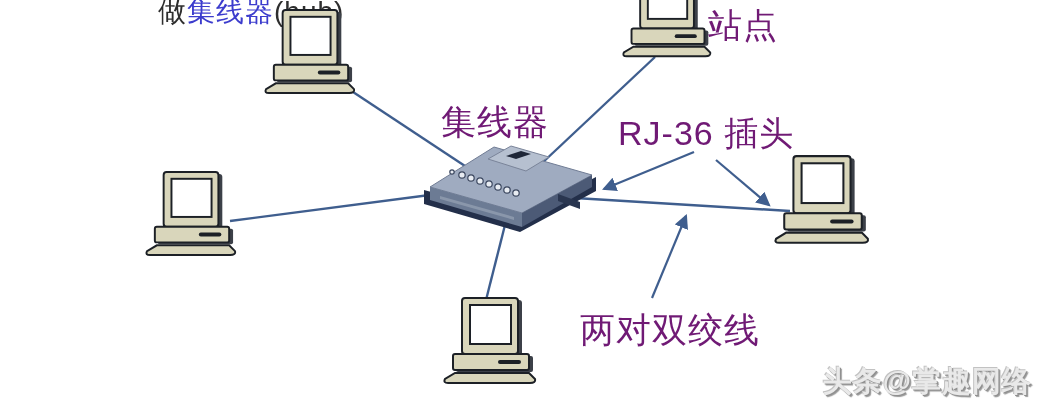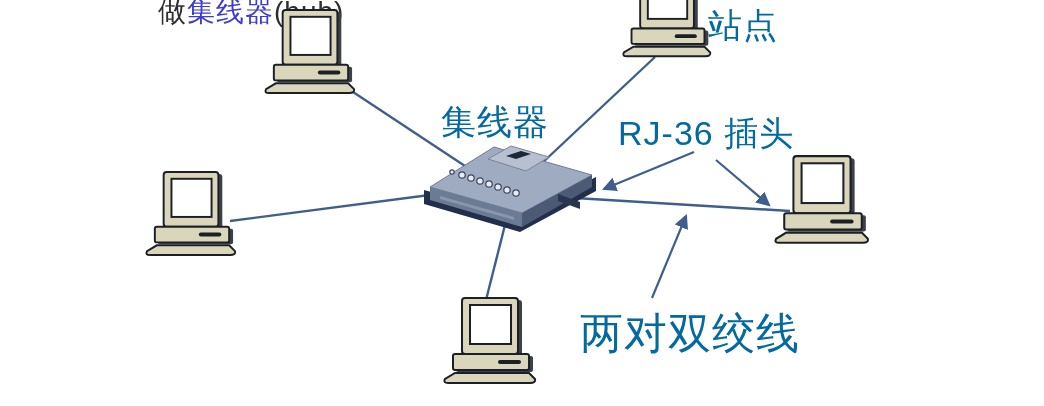"站点" .label { color: #0369a1 -> #701a75 }
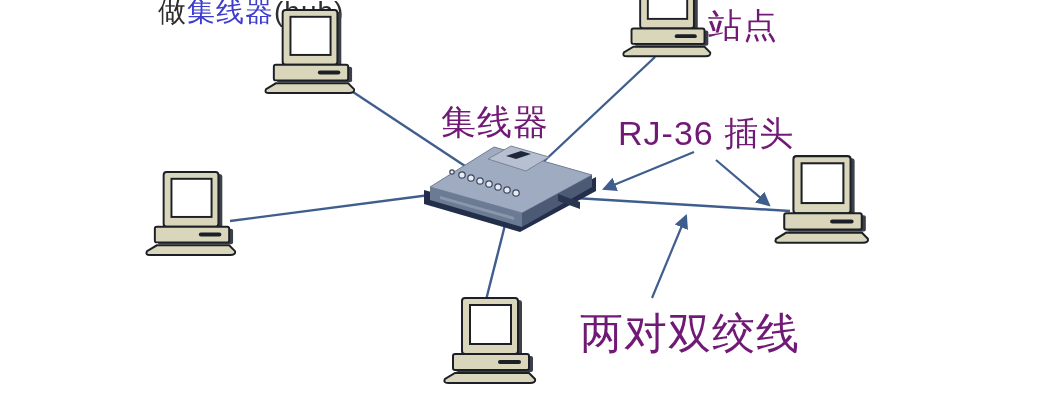"两对双绞线" .label-tp { font-size: 43px -> 35px }
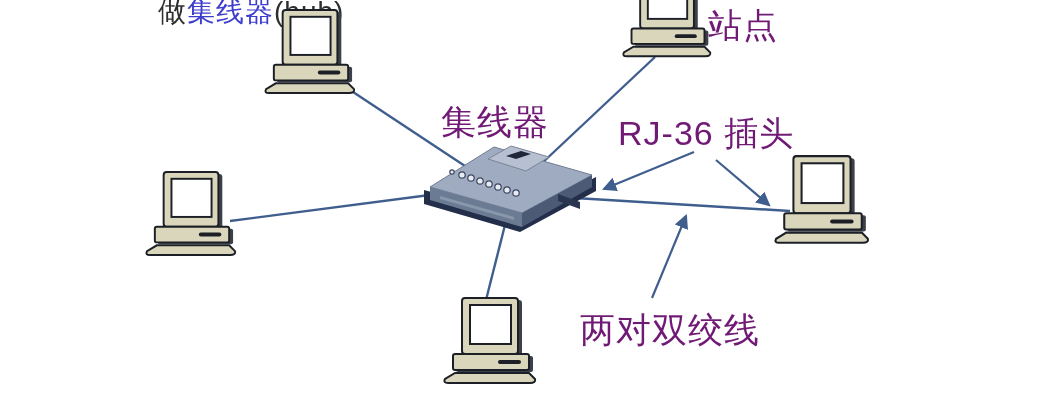"头条@掌趣网络" div.watermark { html: none -> <div>头条@掌趣网络</div> }
